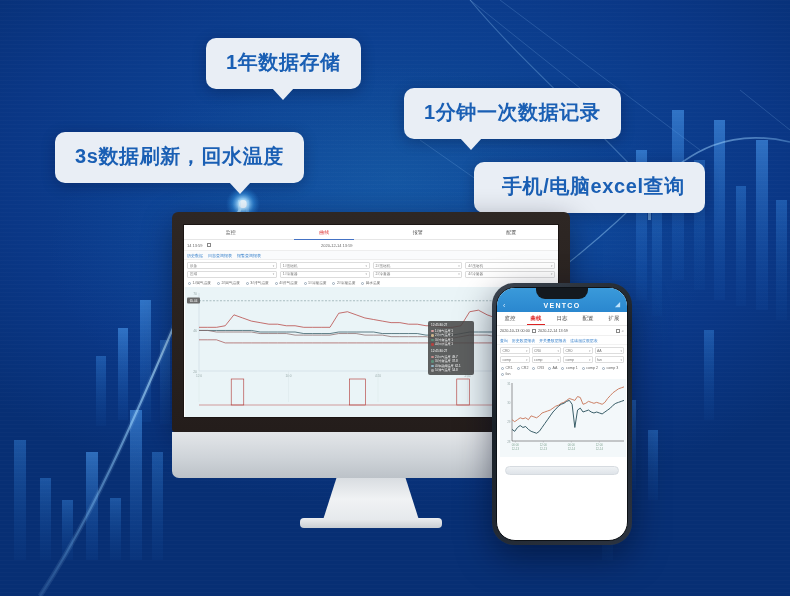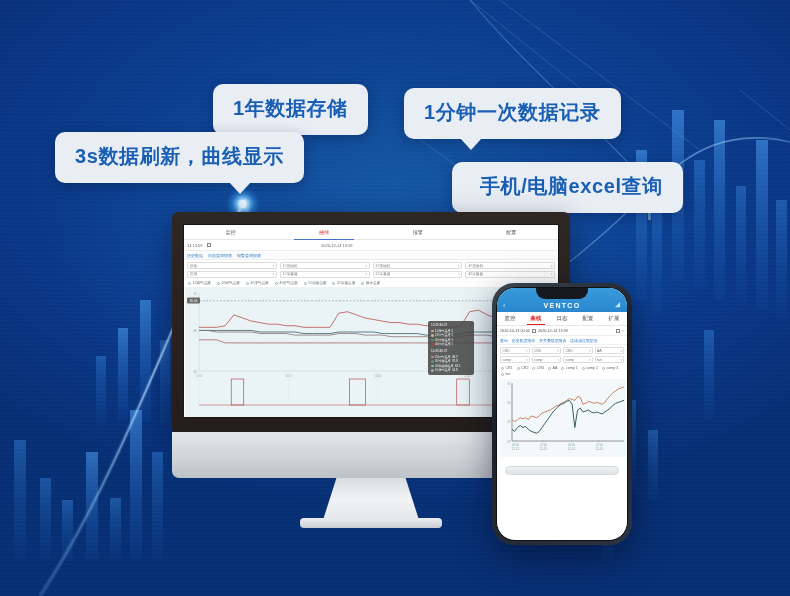"1年数据存储" #bubble-storage { left: 213px -> 206px; margin-top: 46px -> none }
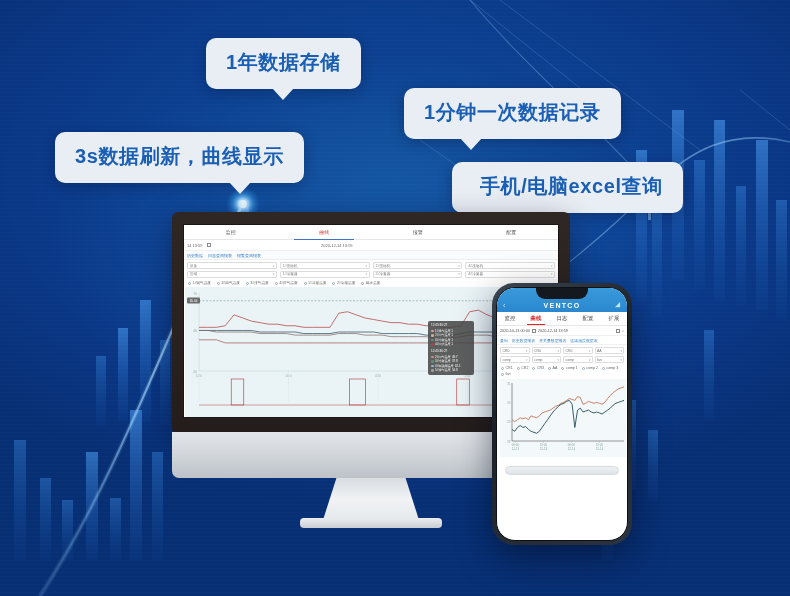"3s数据刷新，曲线显示" span { text: 曲线显示 -> 回水温度 }
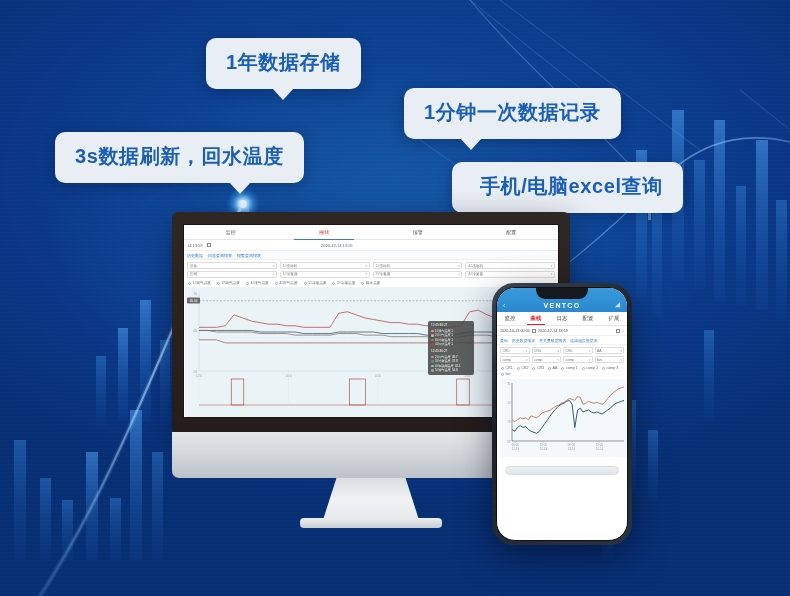"手机/电脑excel查询" #bubble-excel { left: 452px -> 474px }
